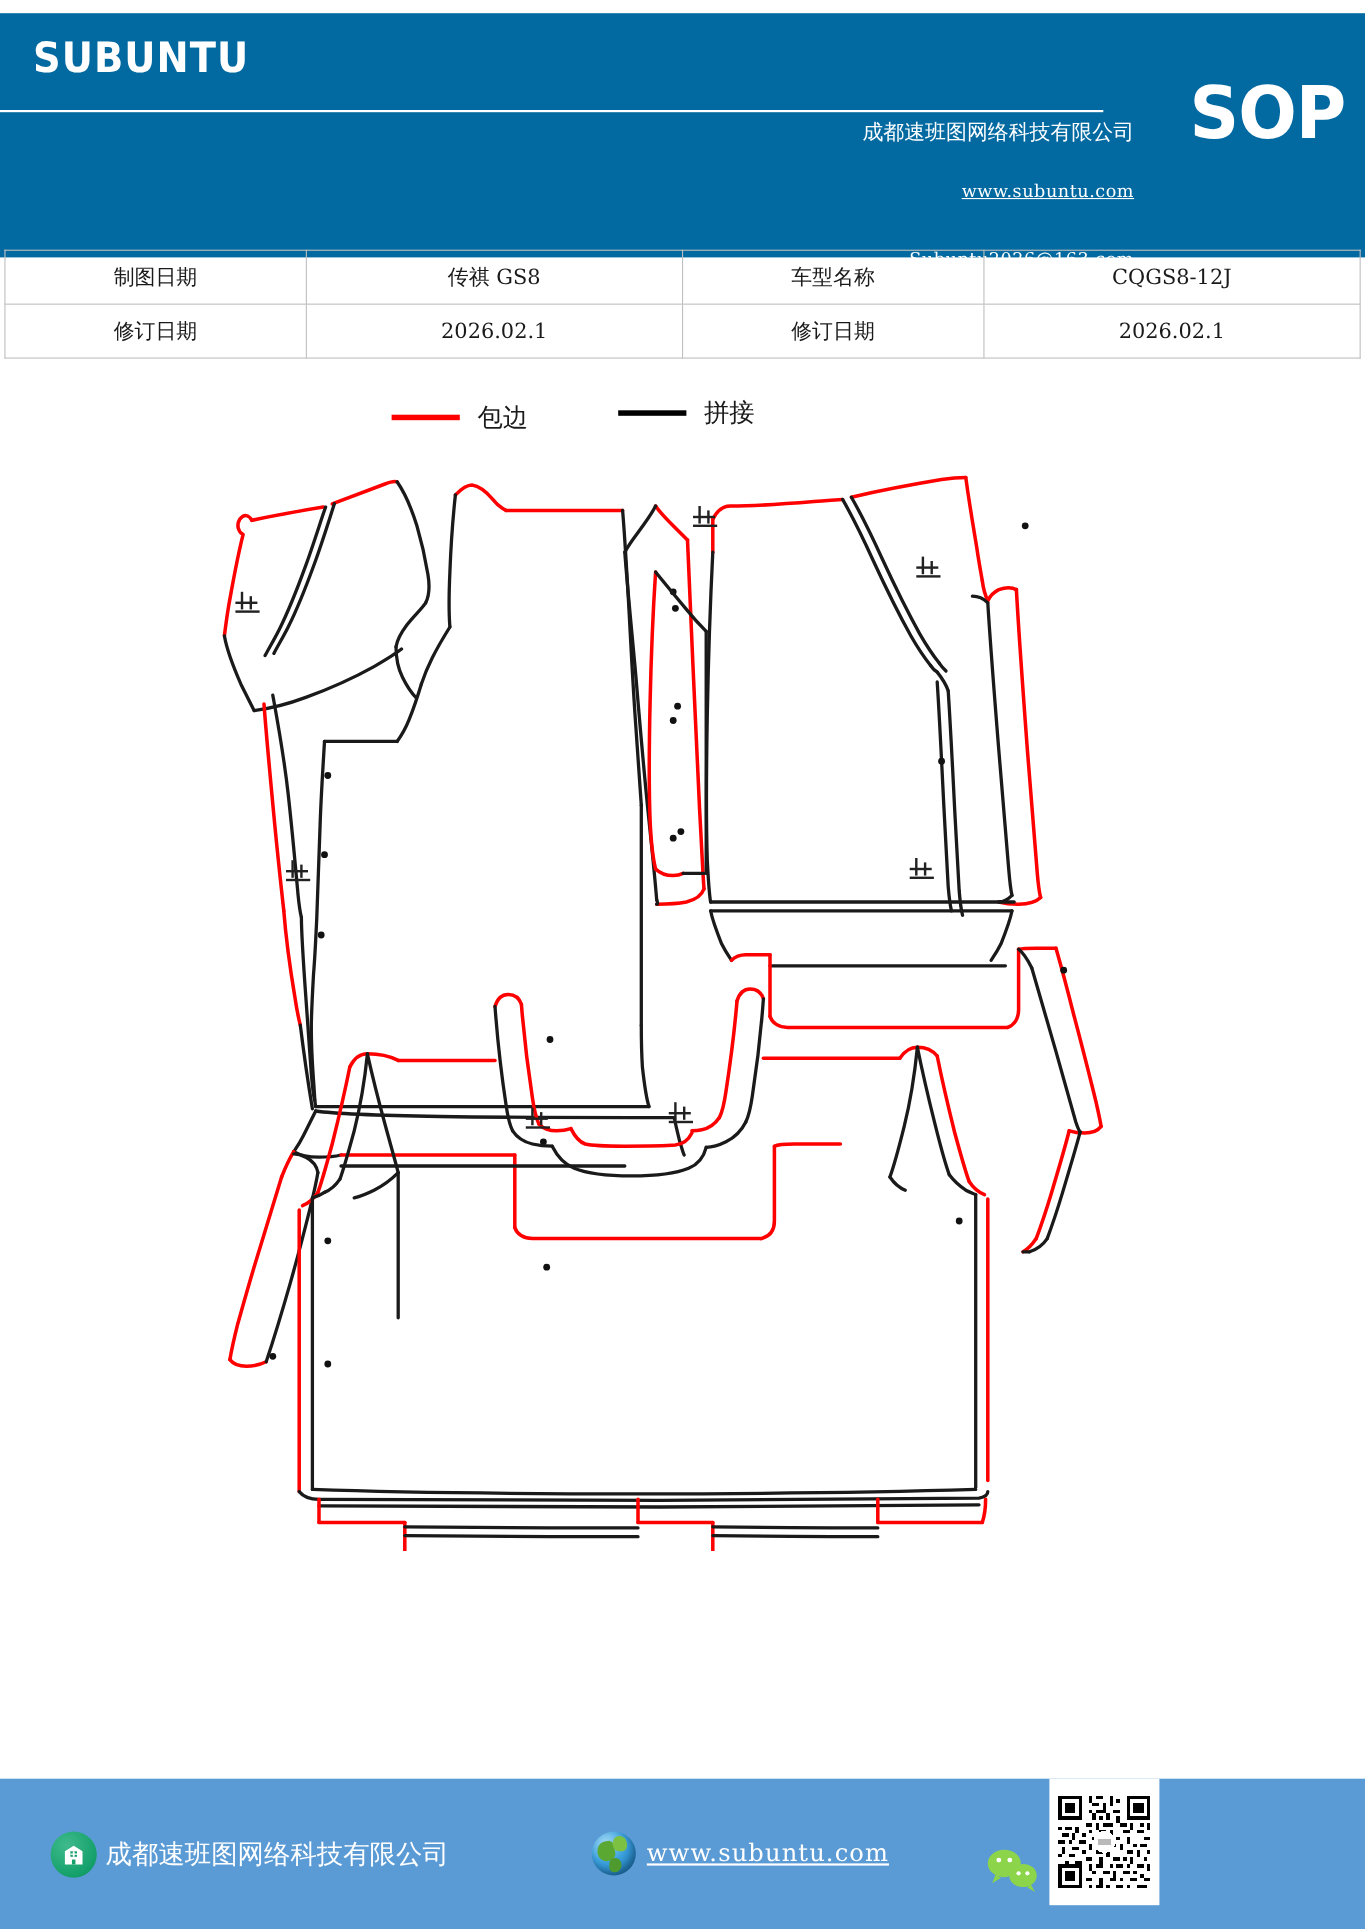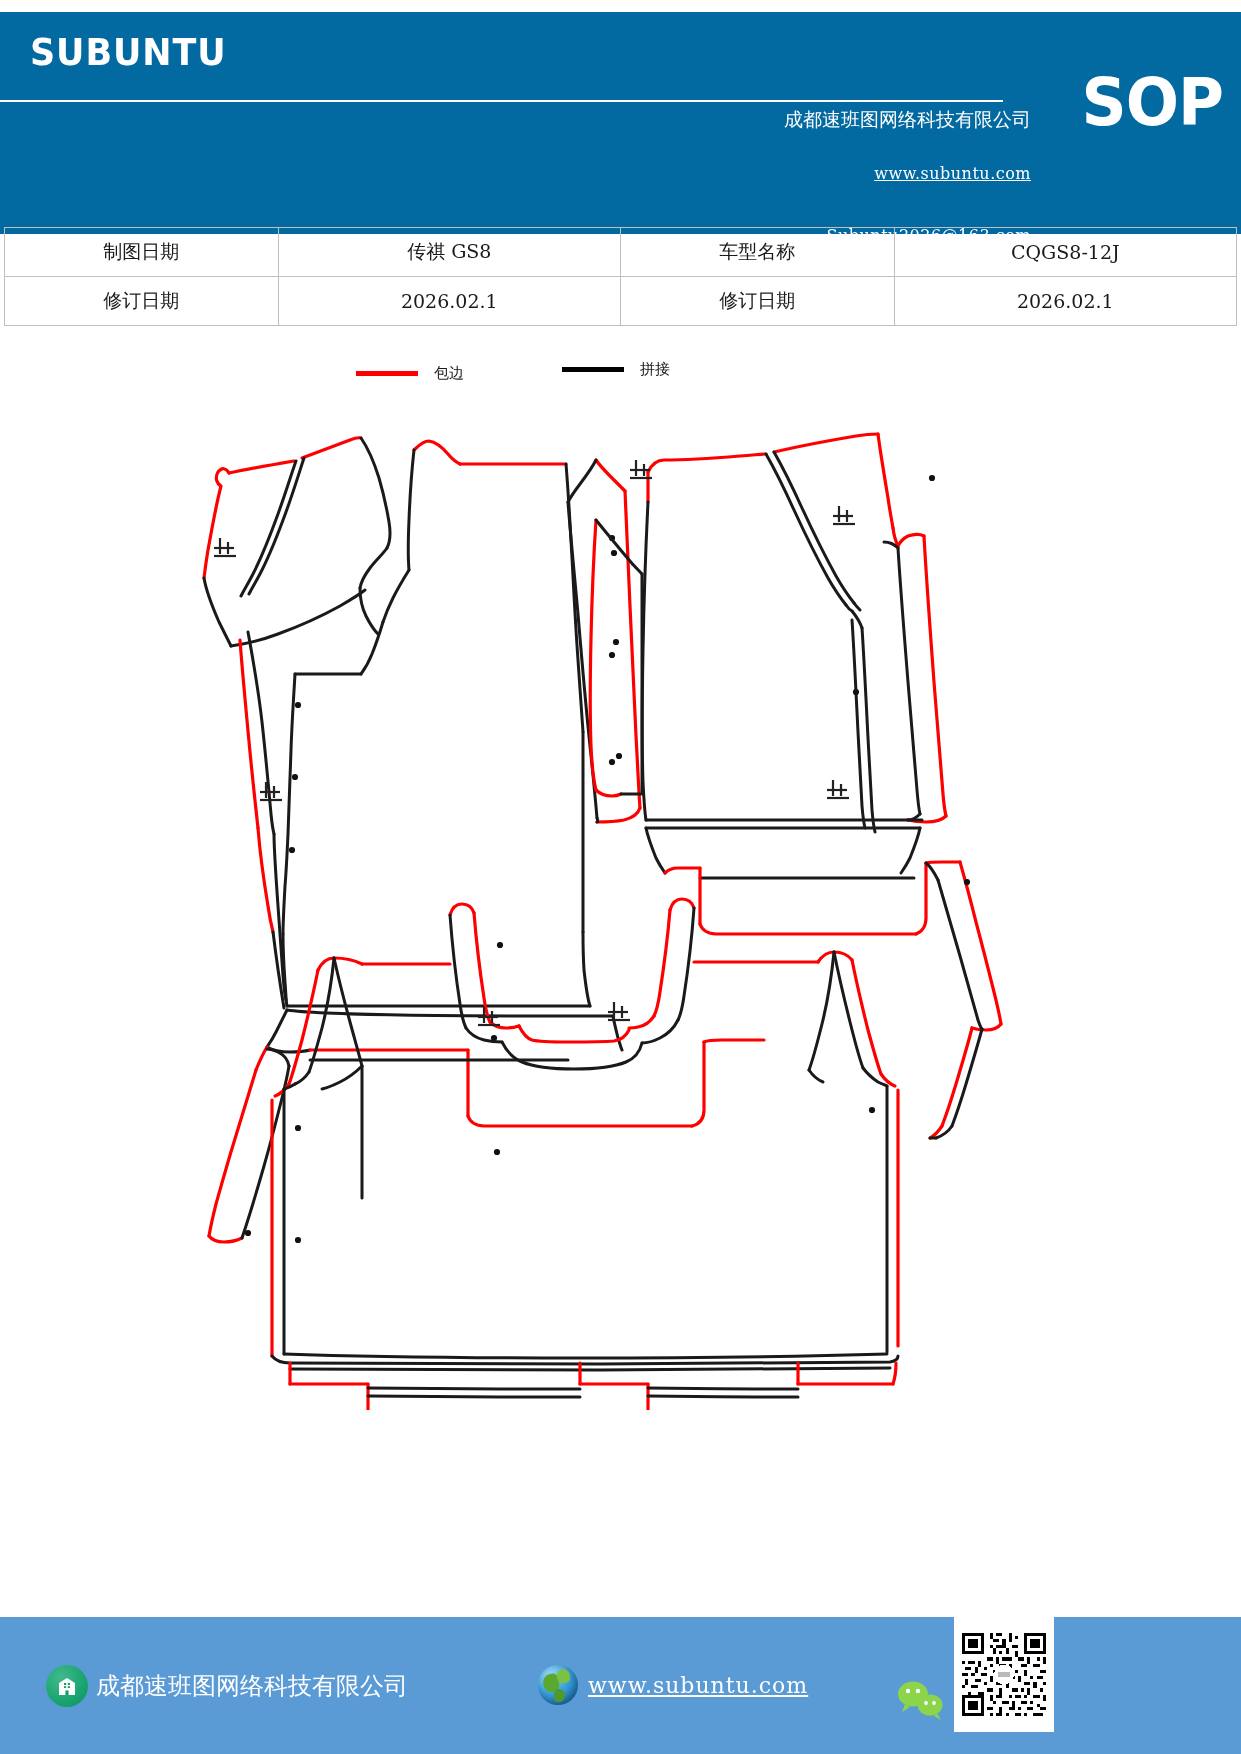"包边" .legend-label { font-size: 15px -> 23px }
